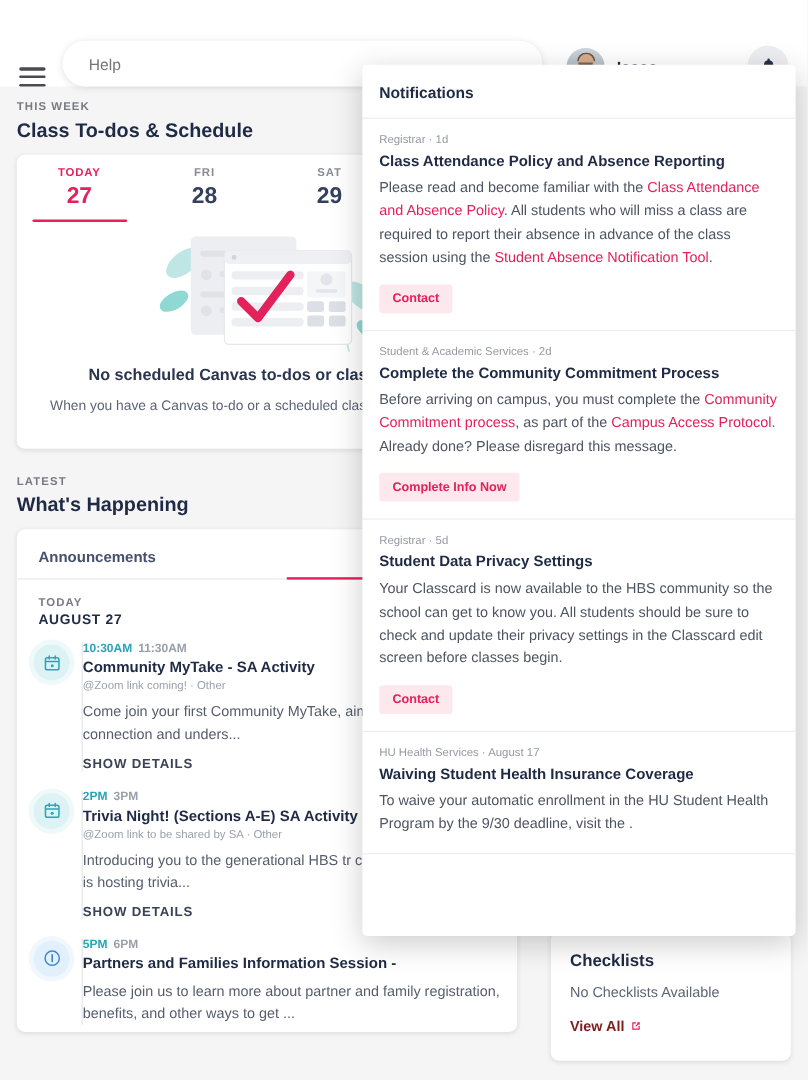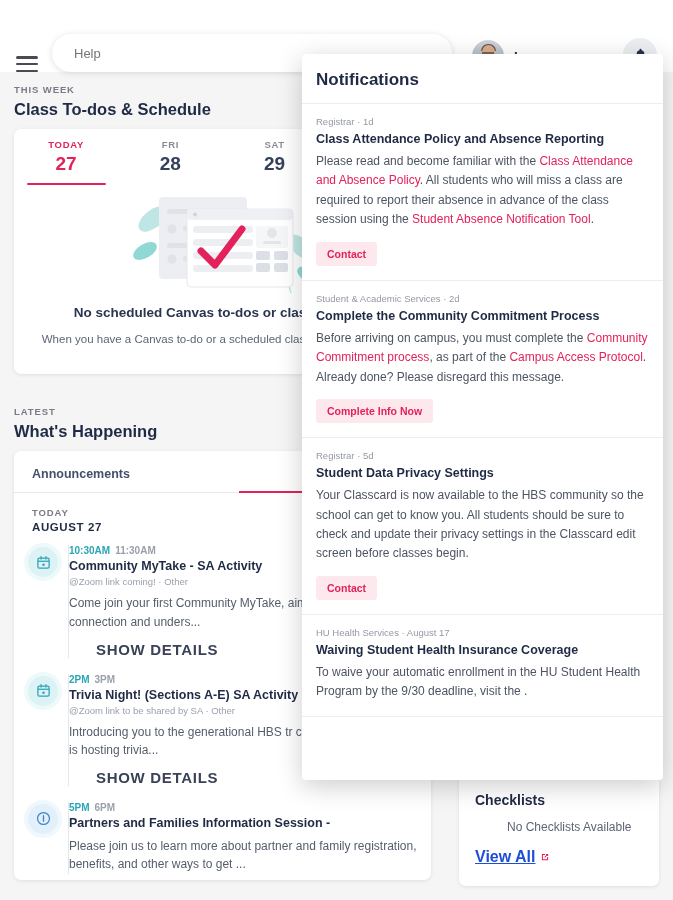"Notifications" .notif-head h2 { font-size: 17px -> 13px }
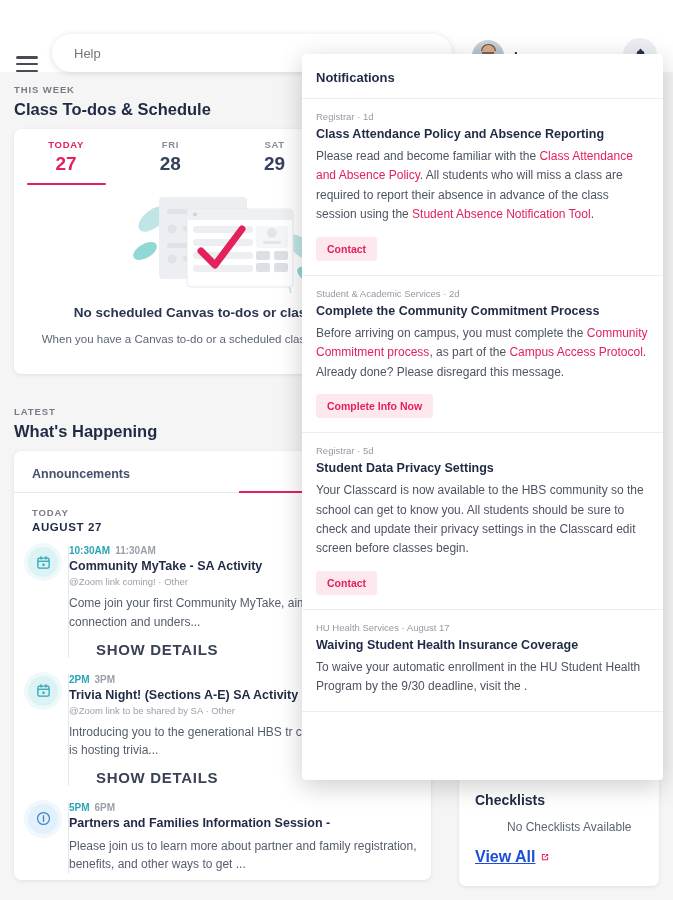"LATEST" div.sec-eyebrow { margin-top: 32px -> 22px }
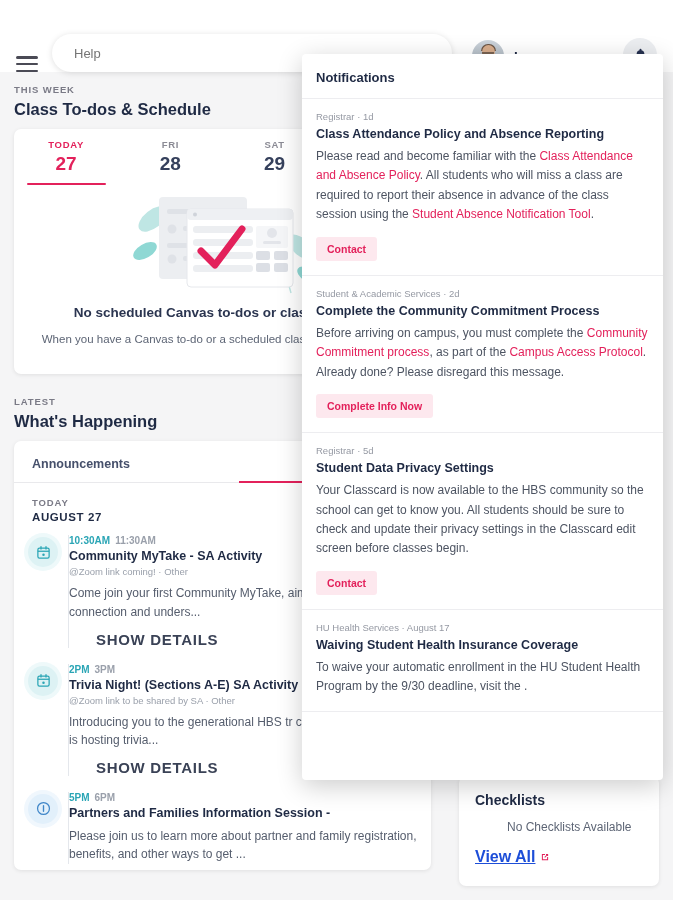"SHOW DETAILS" .ev-more { font-size: 15px -> 11px; margin-left: 27px -> none }
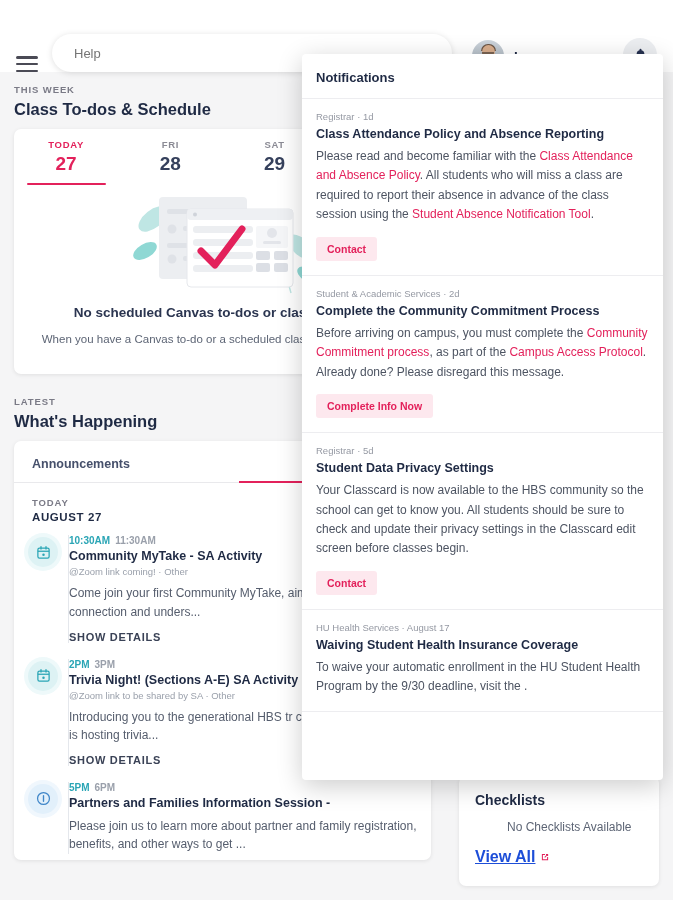"No Checklists Available" .ck-empty { margin-left: 32px -> none }
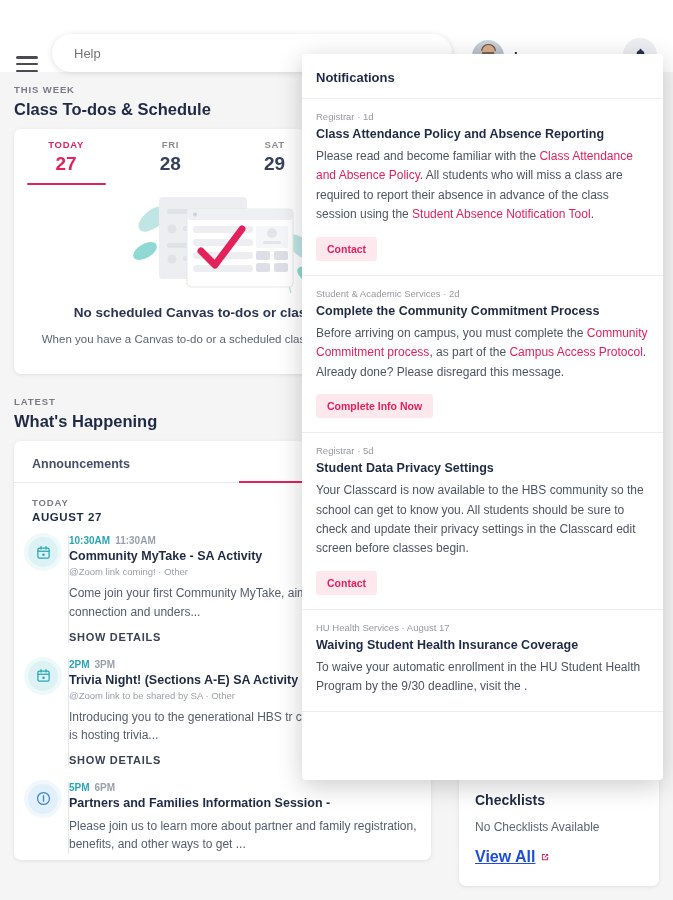"View All" .ck-viewall { color: #1d4ed8 -> #7f1d1d; font-size: 16px -> 12px; text-decoration: underline -> none }
